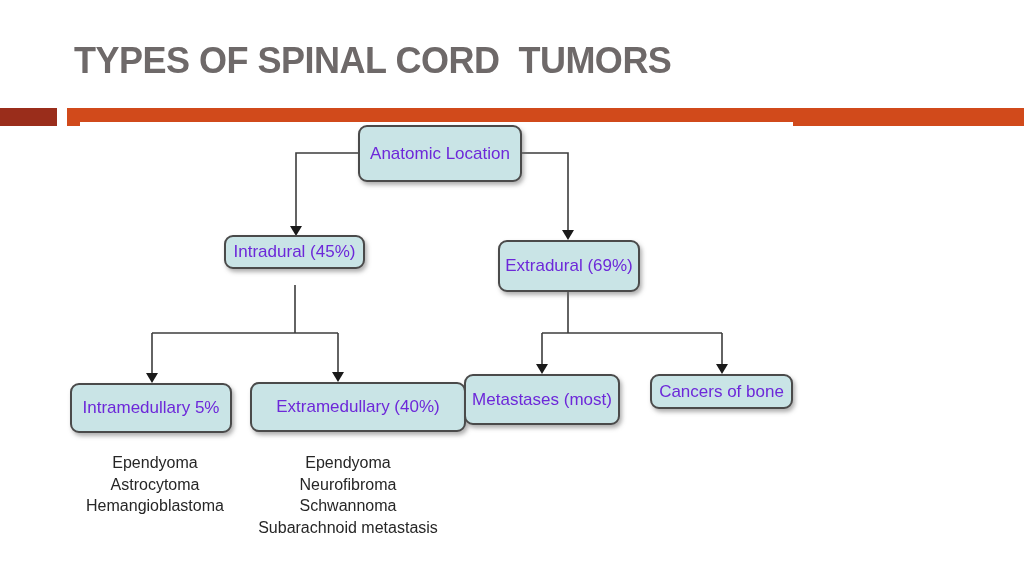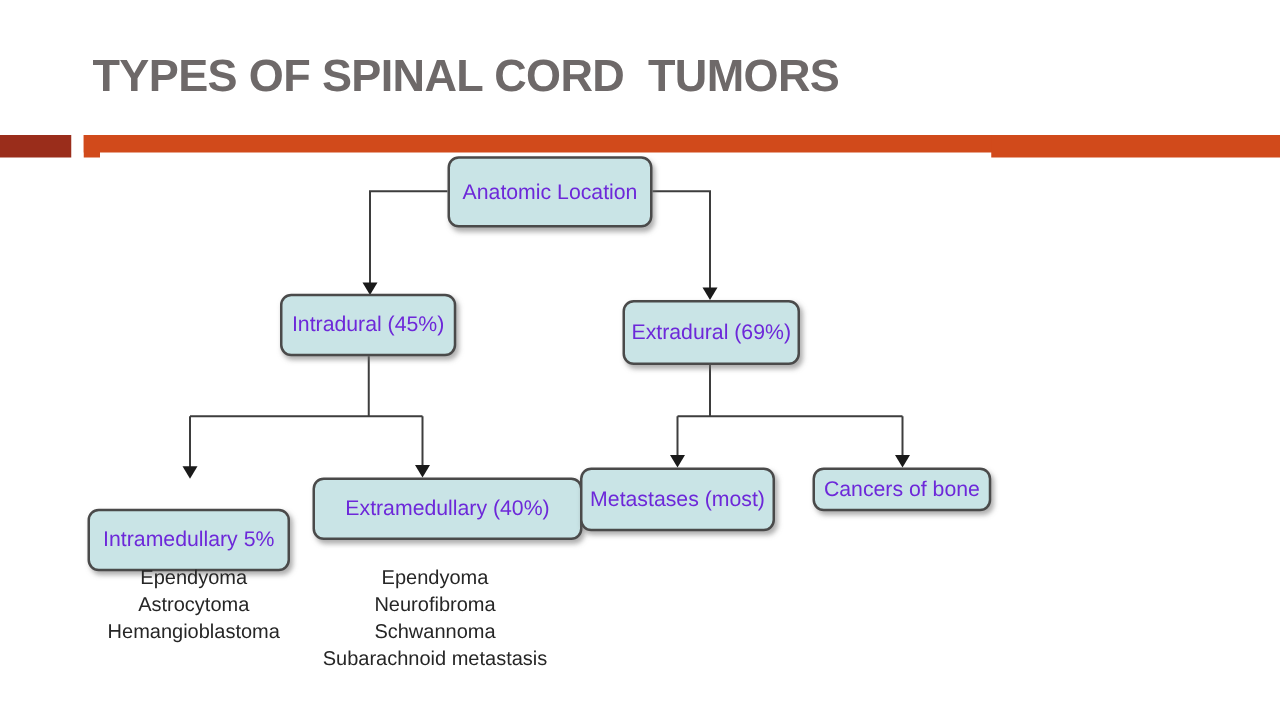"Intradural (45%)" .node-intradural { height: 50px -> 34px }
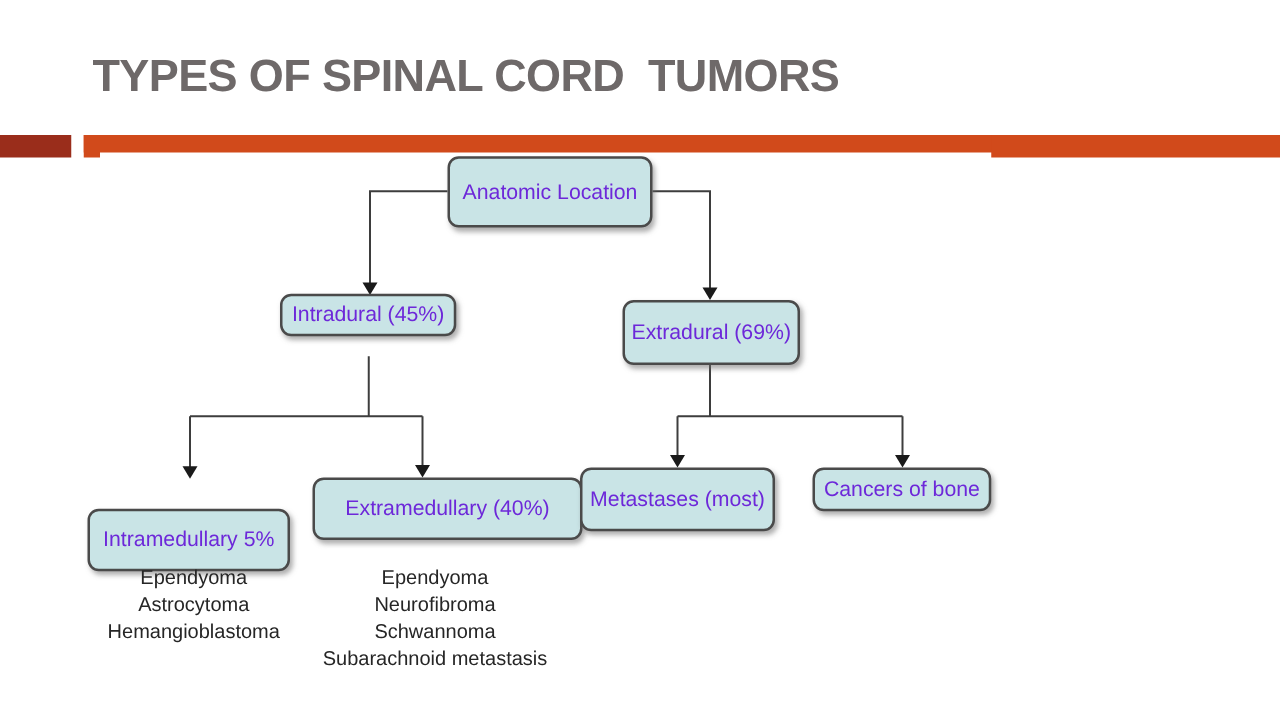"Intramedullary 5%" .node-intramedullary { margin-top: 24px -> none }
